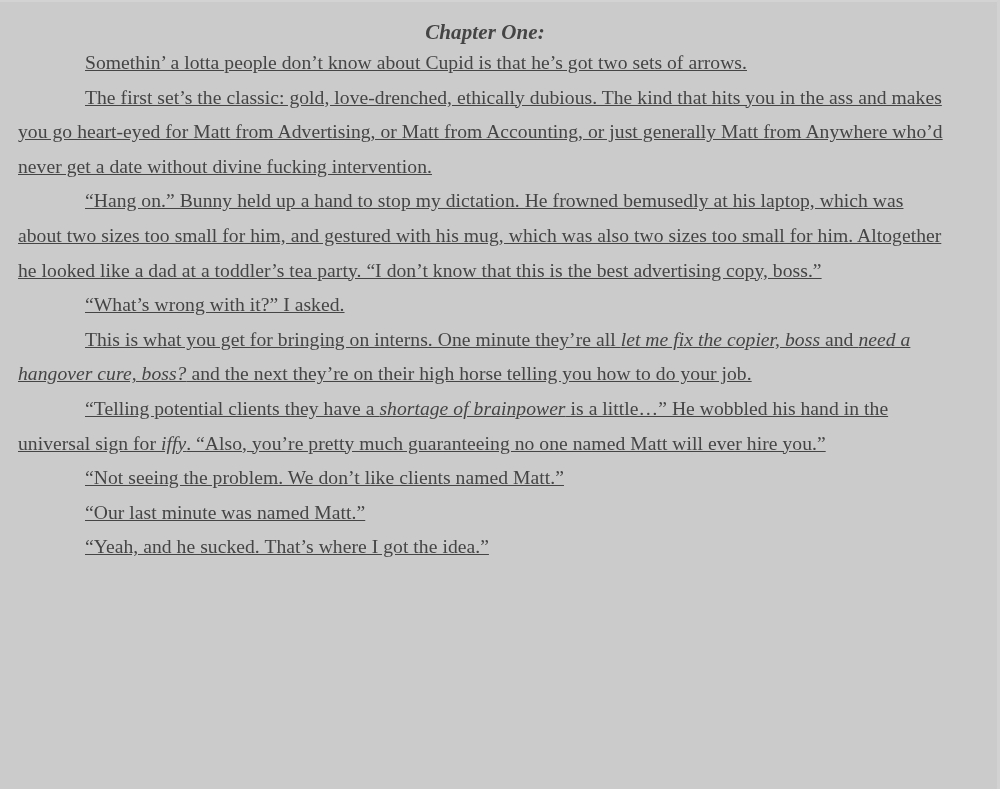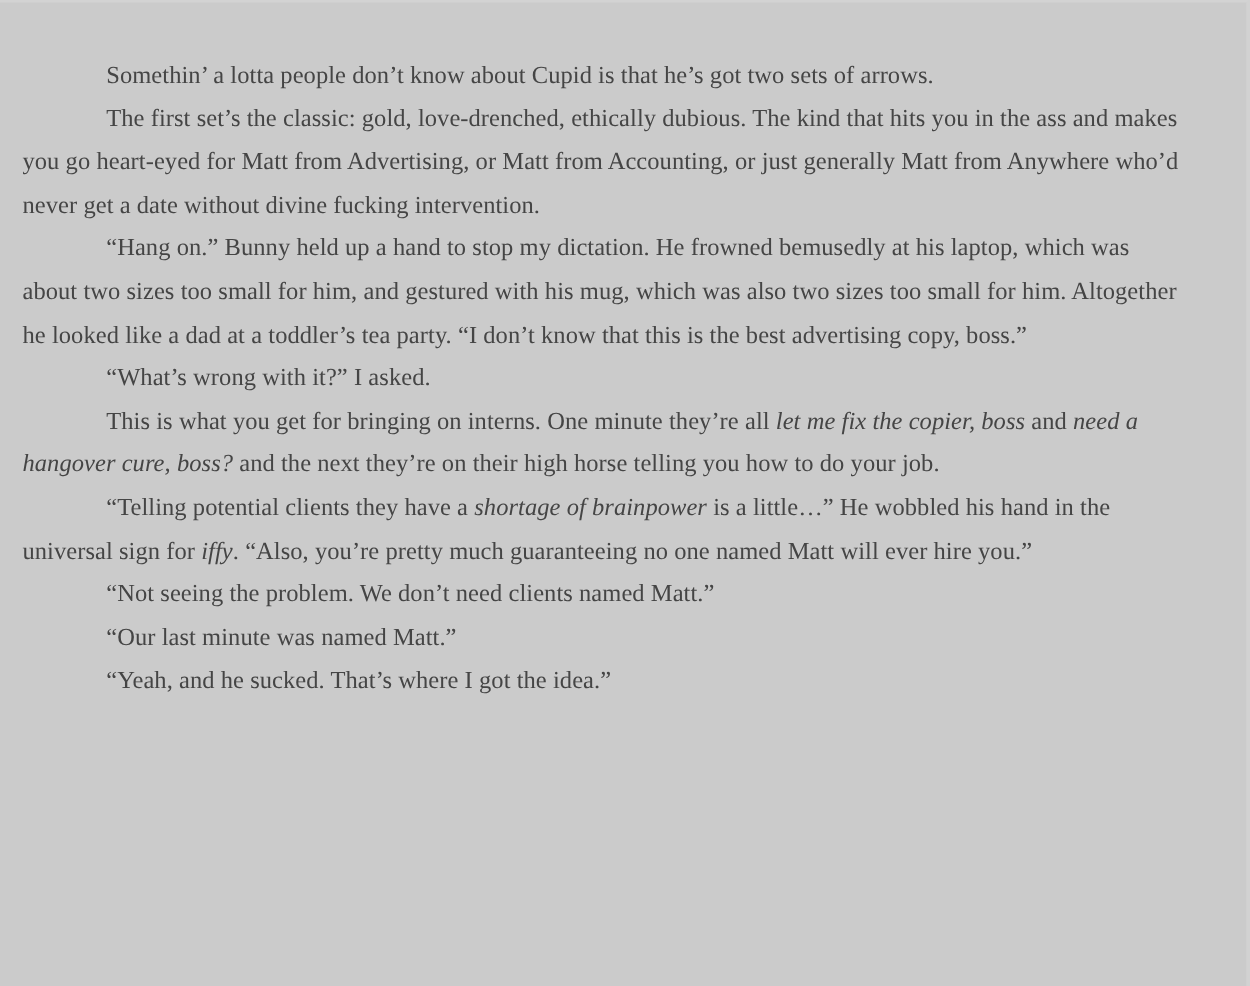"Chapter One:" h2.chapter-label { html: none -> <h2>Chapter One:</h2> }
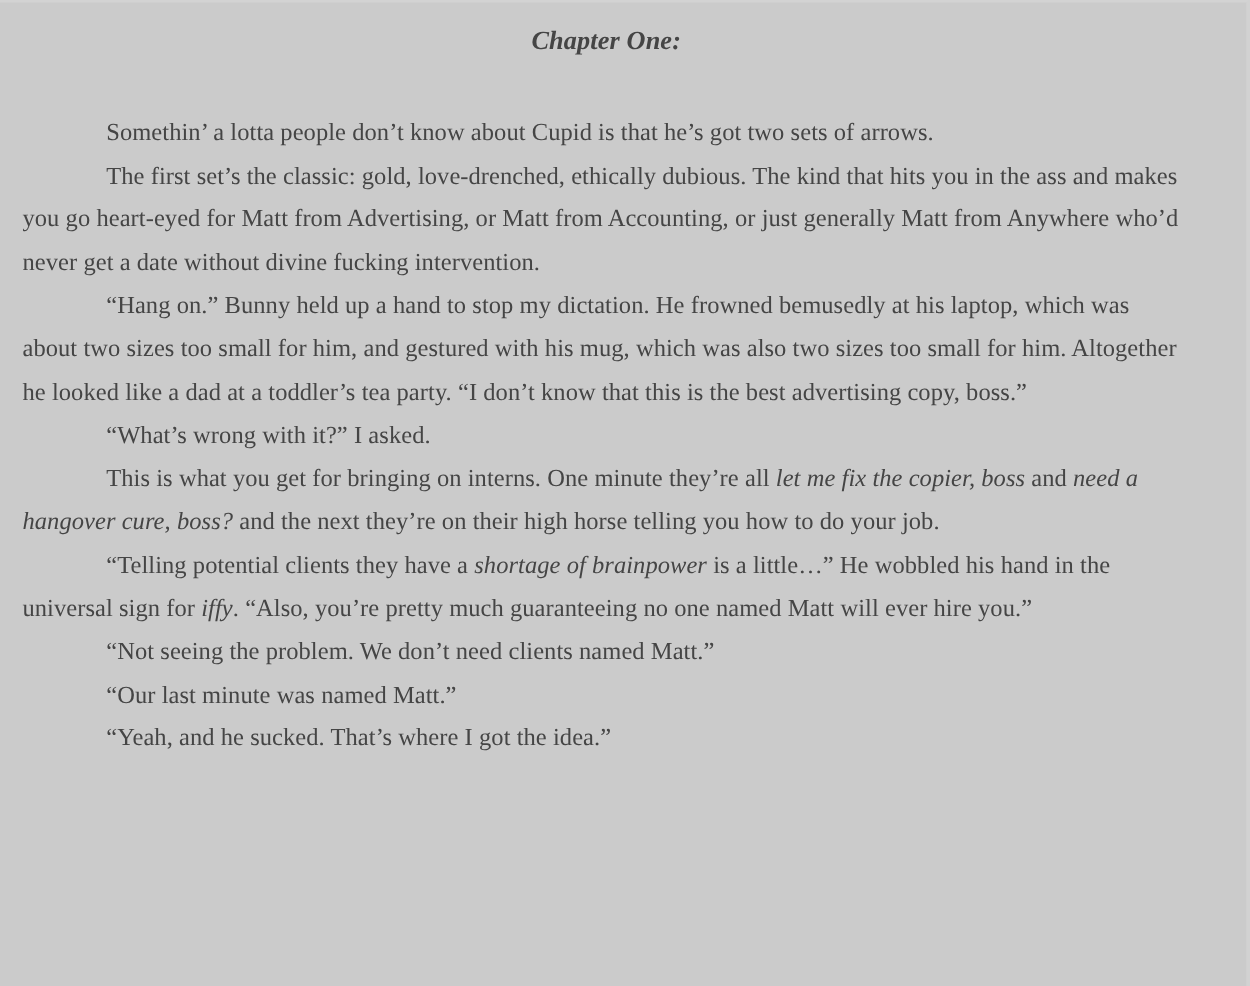"Somethin’ a lotta people don’t" .body-text { margin-top: 44px -> none; text-decoration: none -> underline }
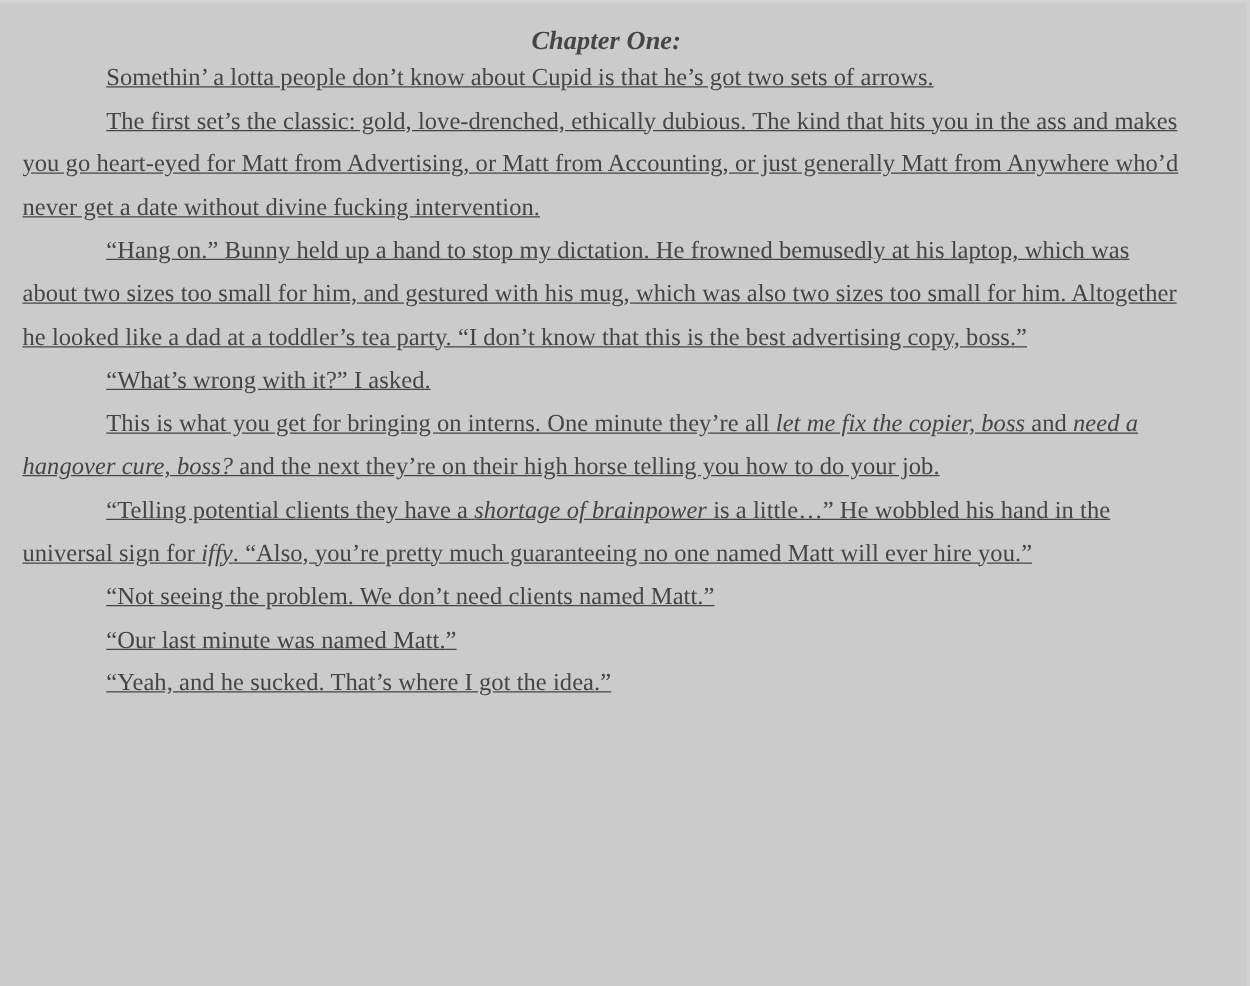"“Not seeing the problem. We" span { text: need -> like }
